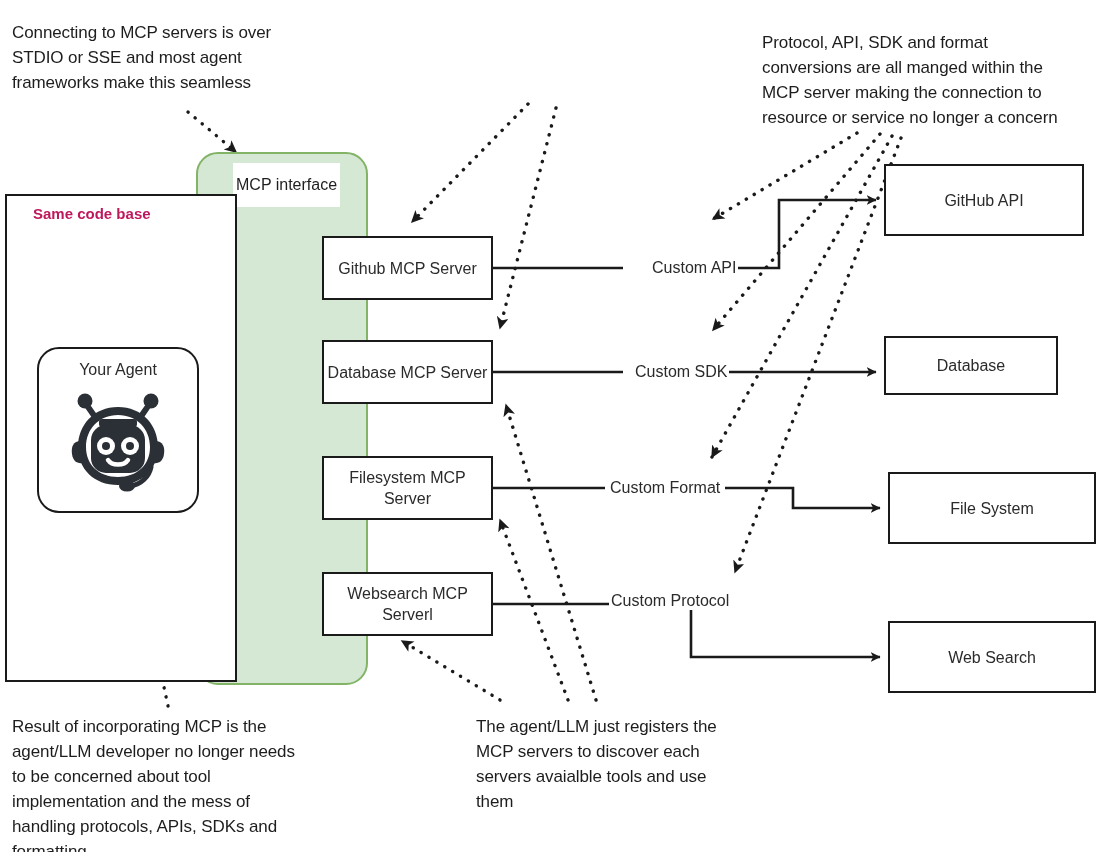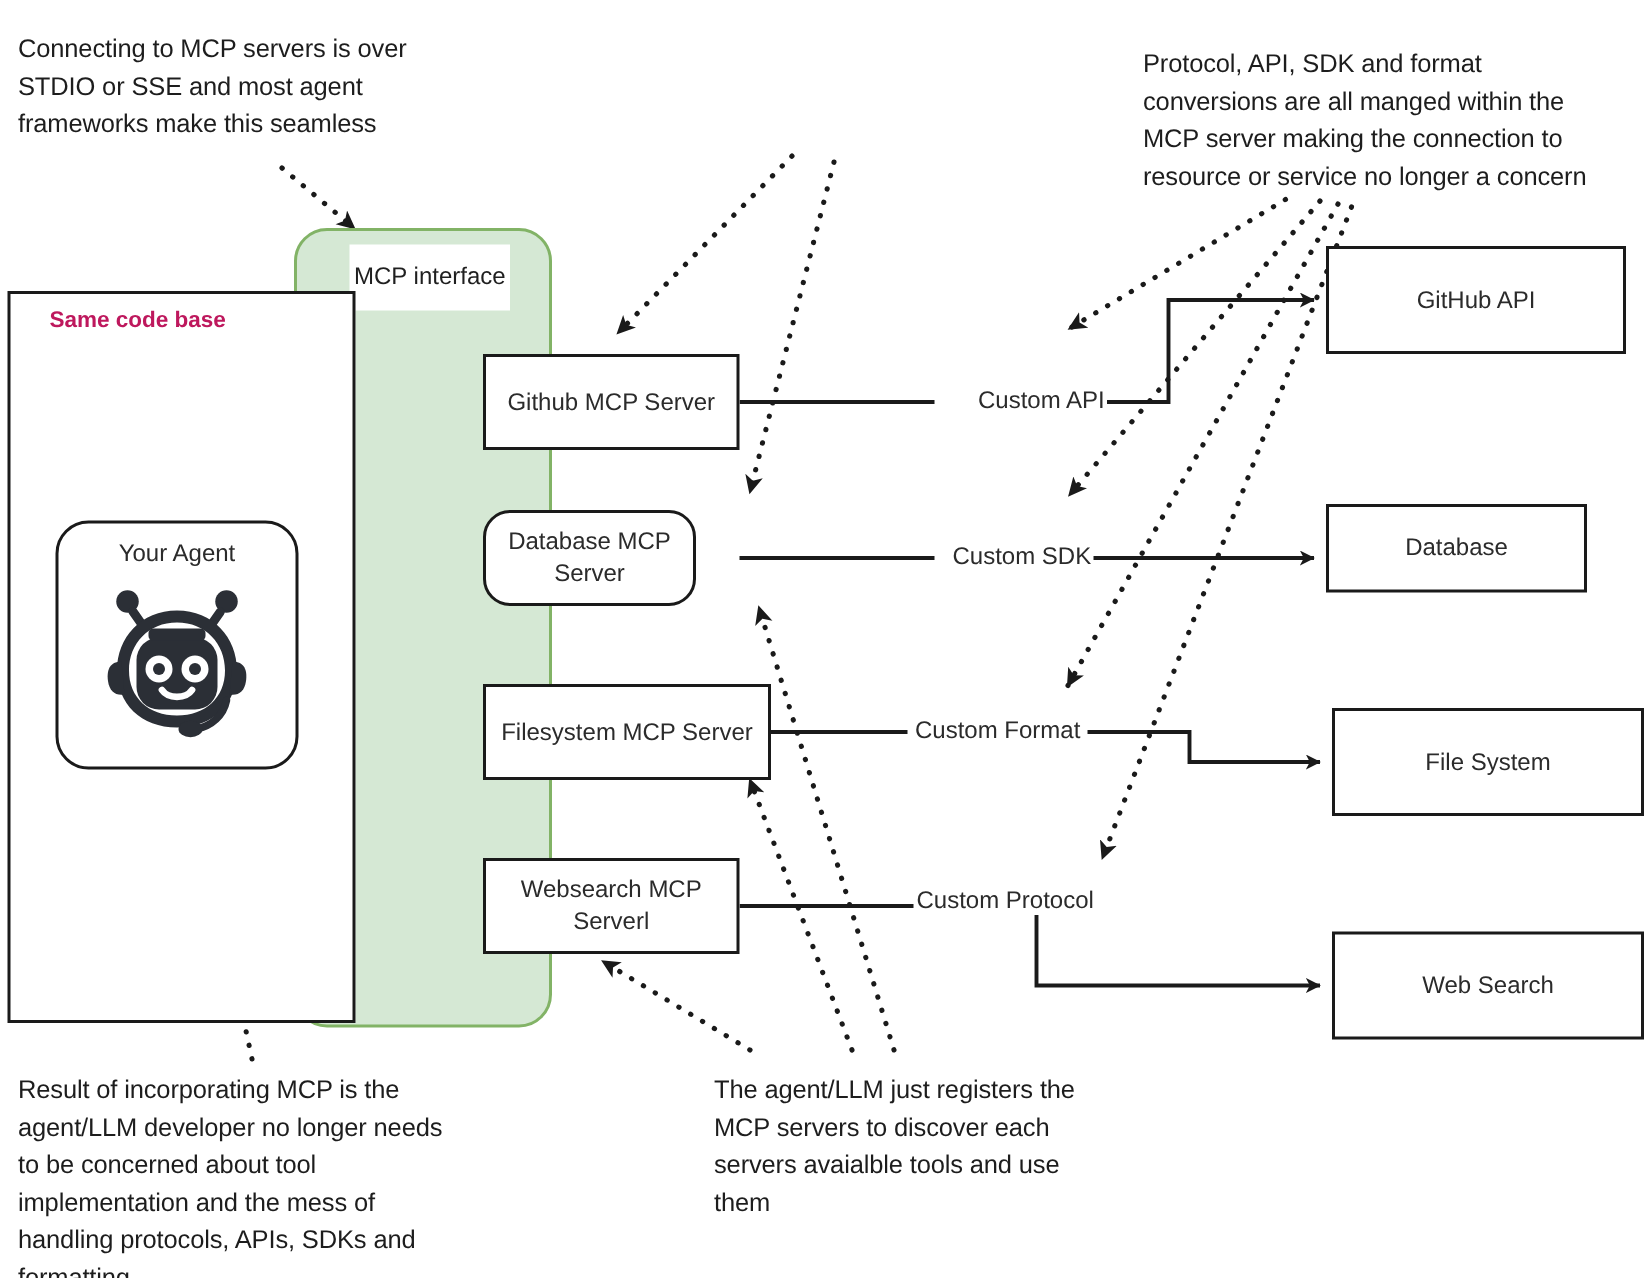"Database MCP Server" div.box { border-radius: 18px -> none; width: 142px -> 171px }
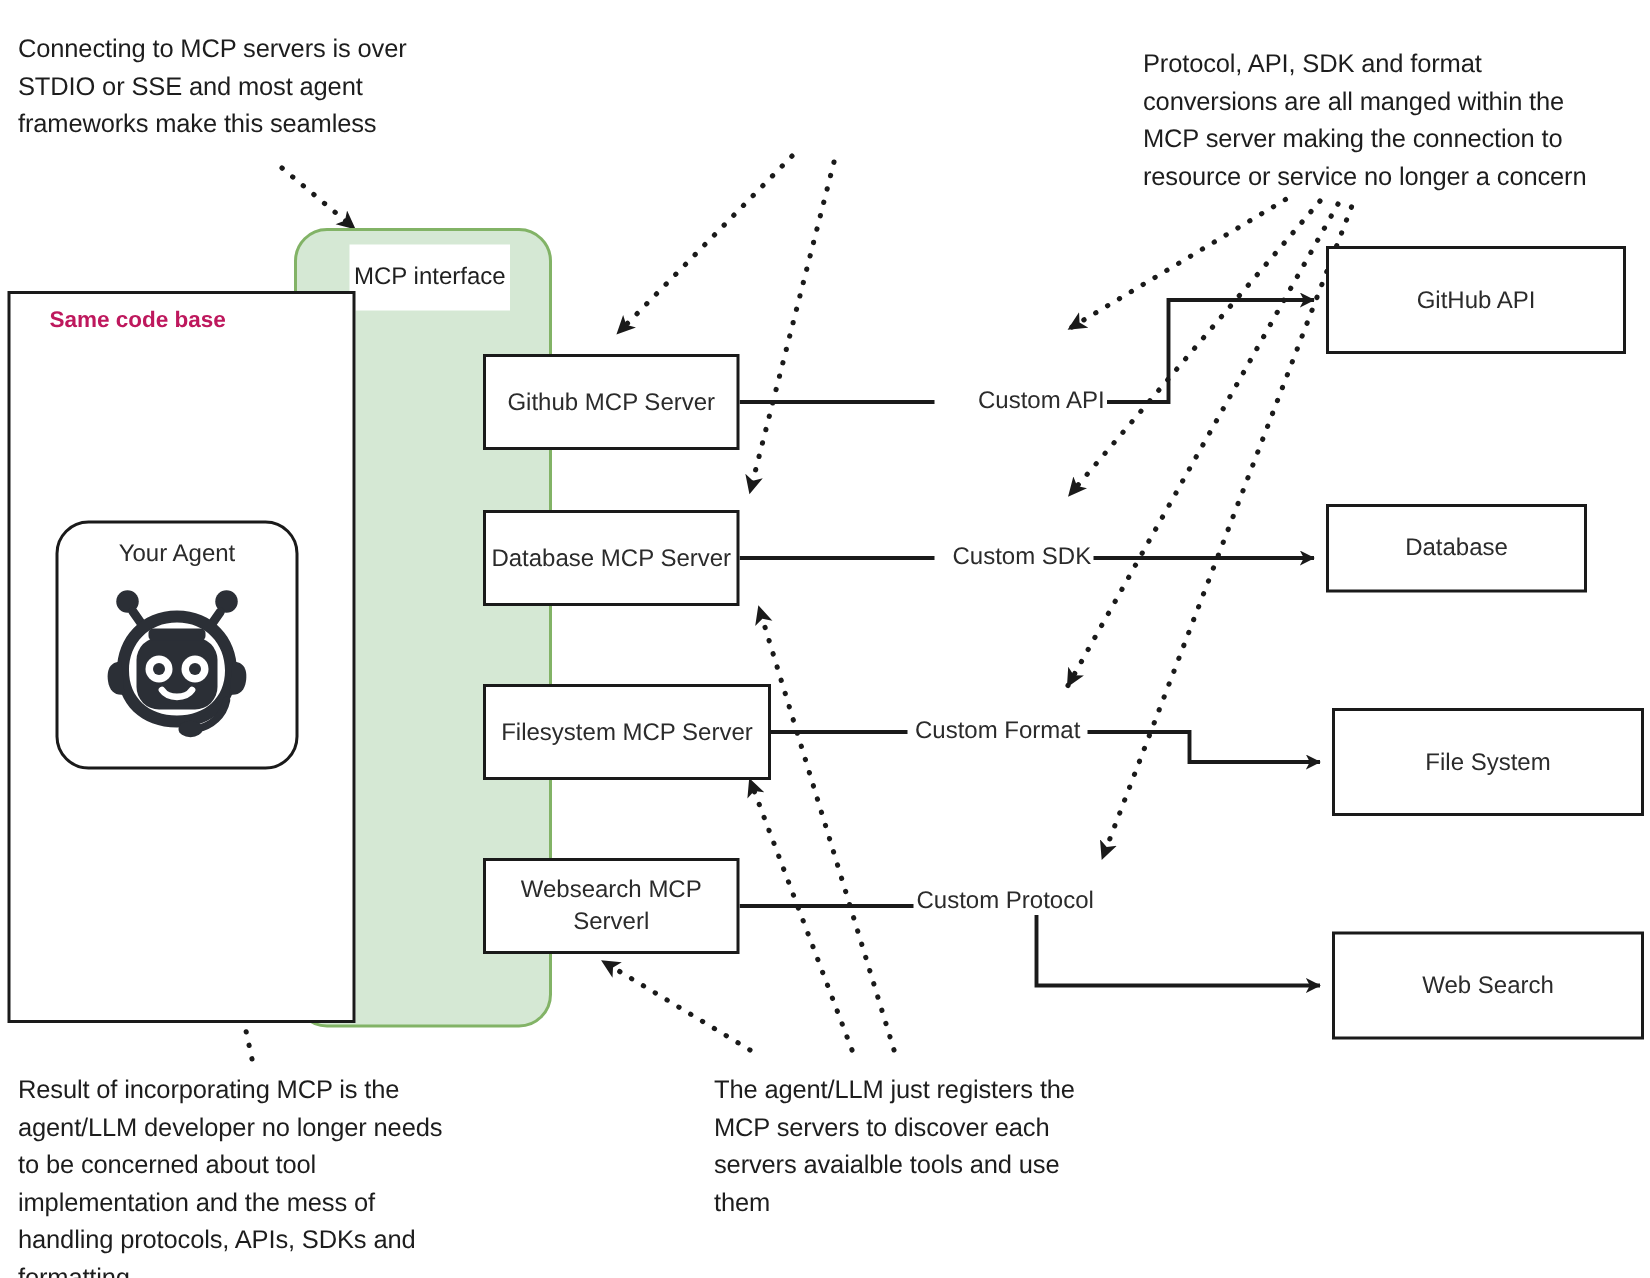"Filesystem MCP Server" div.box { width: 192px -> 171px }
